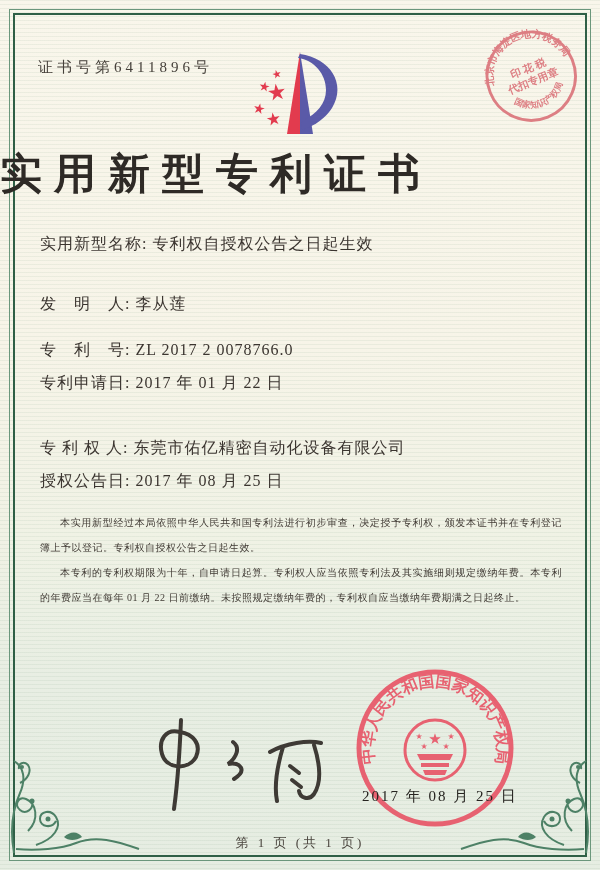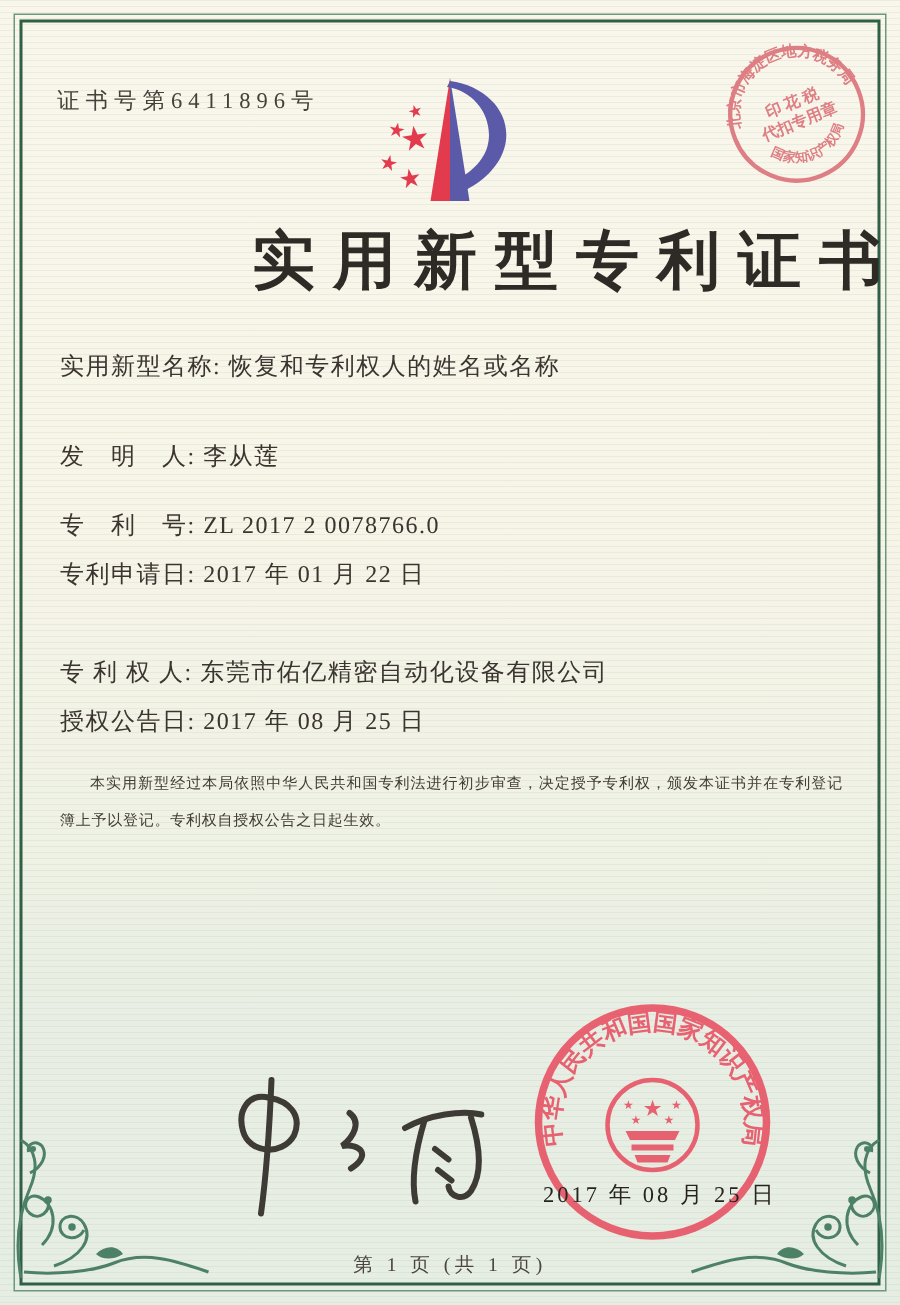"实用新型专利证书" .title { text-align: right -> left }
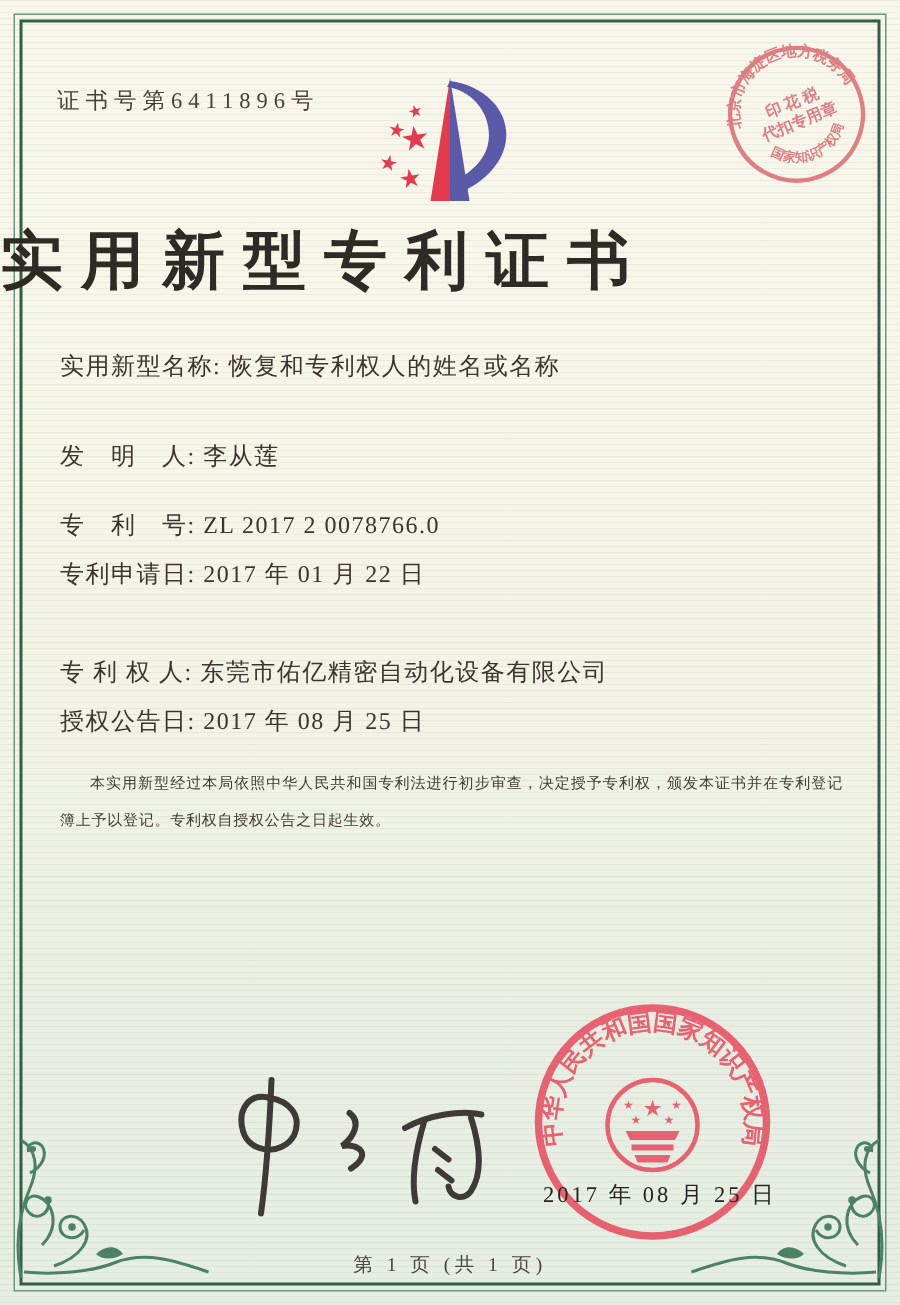"恢复和专利权人的姓名或名称" span { text: 恢复和专利权人的姓名或名称 -> 专利权自授权公告之日起生效 }
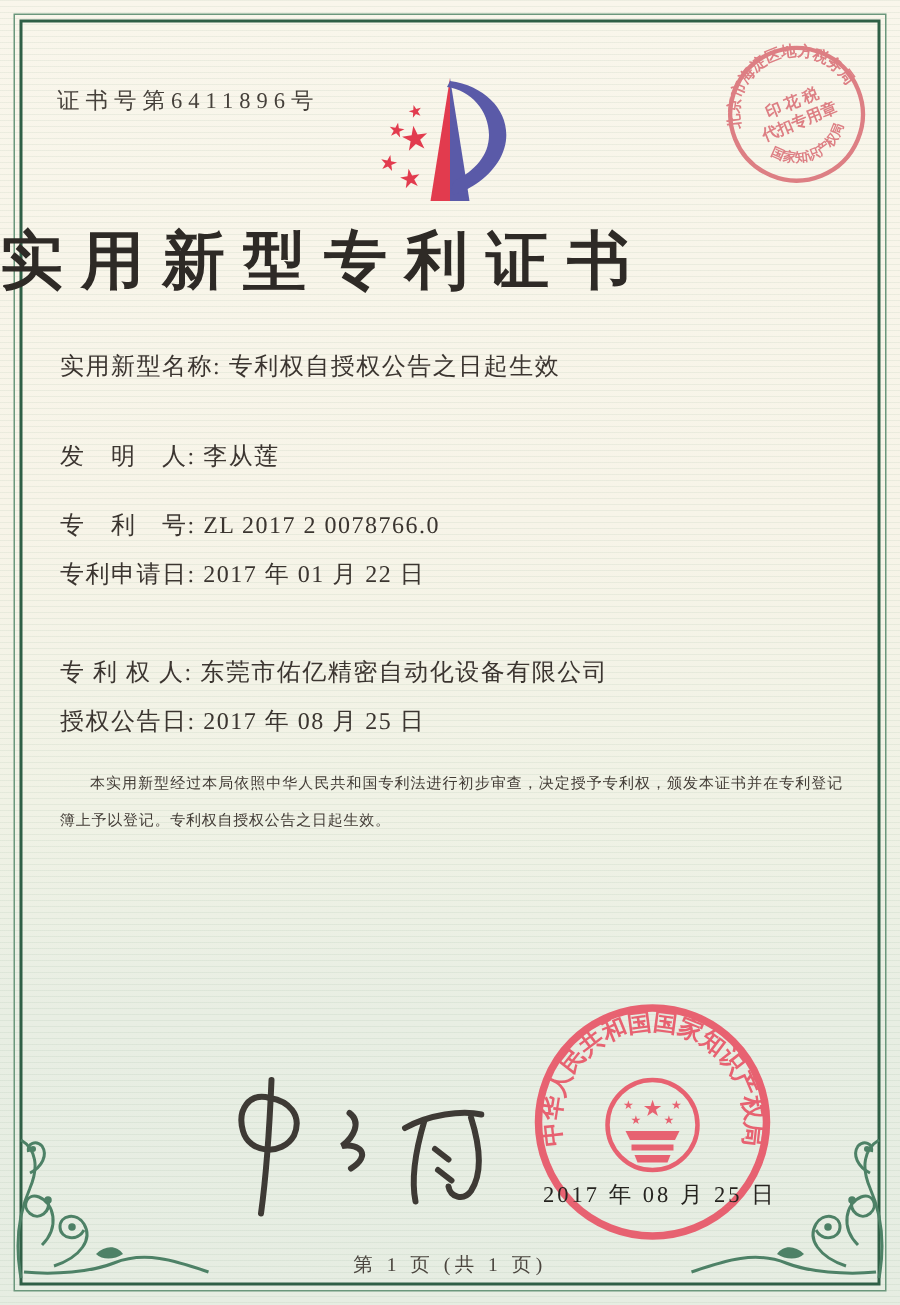"本专利的专利权期限为十年，自申请日起算。专利权人应当依照专利法及其实施细则规定缴" p { html: none -> <p>本专利的专利权期限为十年，自申请日起算。专利权人应当依照专利法及其实施细则规定缴纳年费。本专利的年费应当在每年 01 月 22 日前缴纳。未按照规定缴纳年费的，专利权自应当缴纳年费期满之日起终止。</p> }
